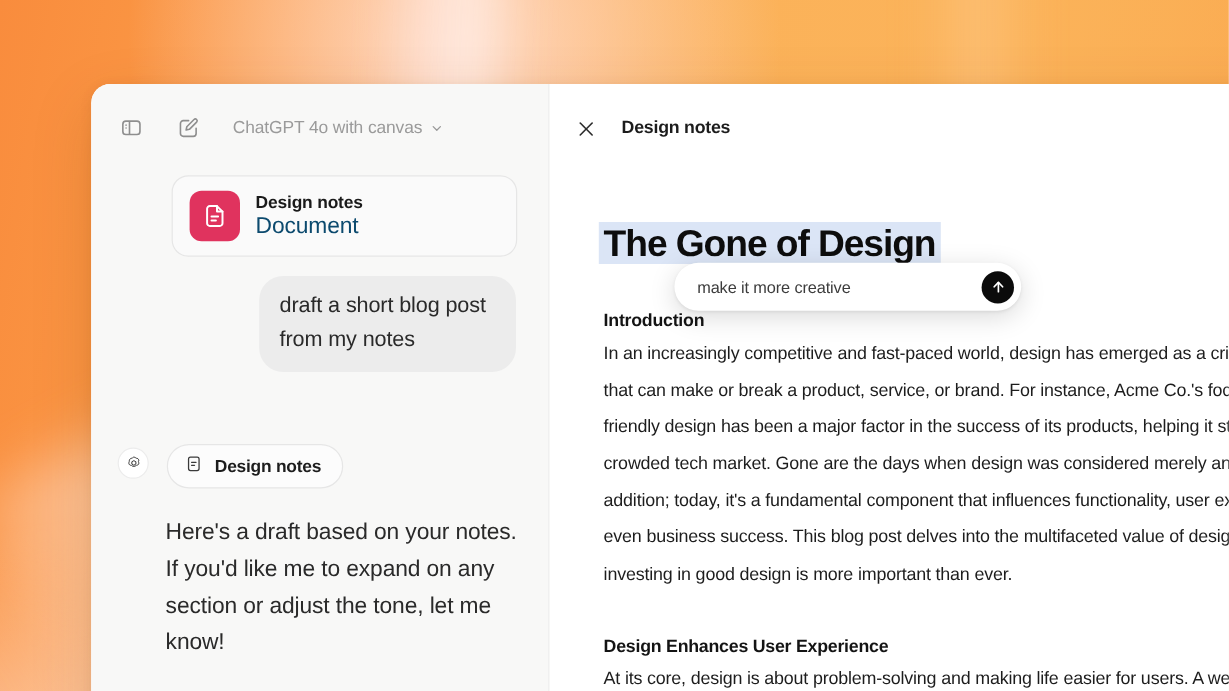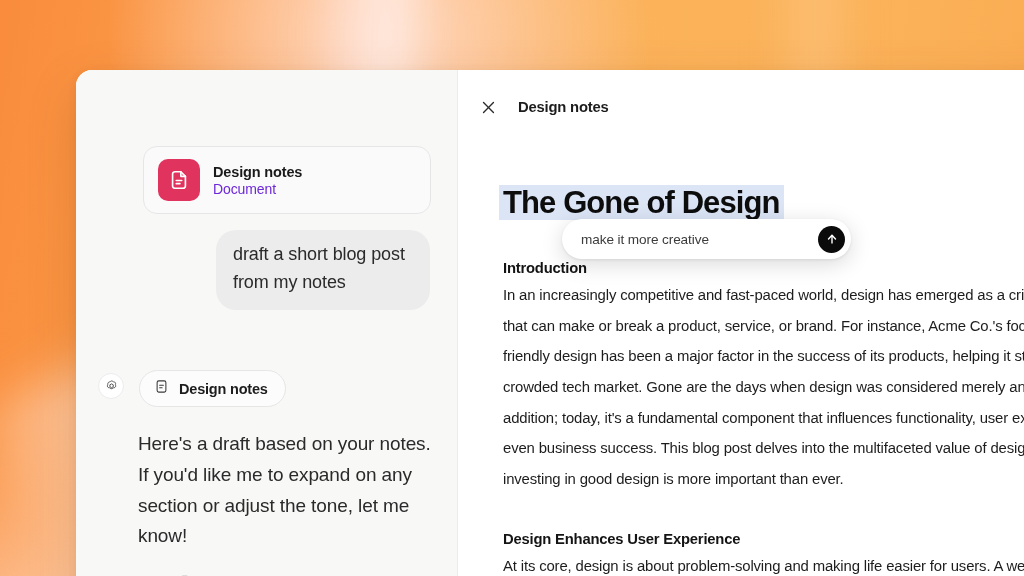"ChatGPT 4o with canvas" div.chat-toolbar { html: none -> <div> <div> <svg> <rect></rect> <line></line> <circle></circle> <circle></circle> </svg> </div> <div> <svg> <path></path> <path></path> </svg> </div> <div> <span>ChatGPT 4o with canvas</span> <span> <svg> <polyline></polyline> </svg> </span> </div> </div> }
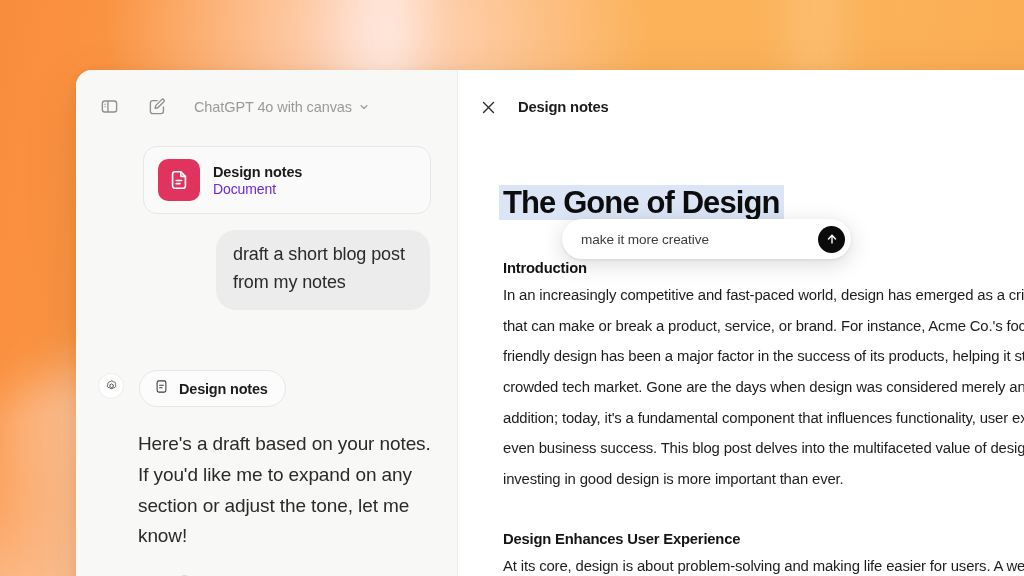"Document" .doc-sub { color: #6d28d9 -> #0c4a6e; font-size: 14px -> 19px }
